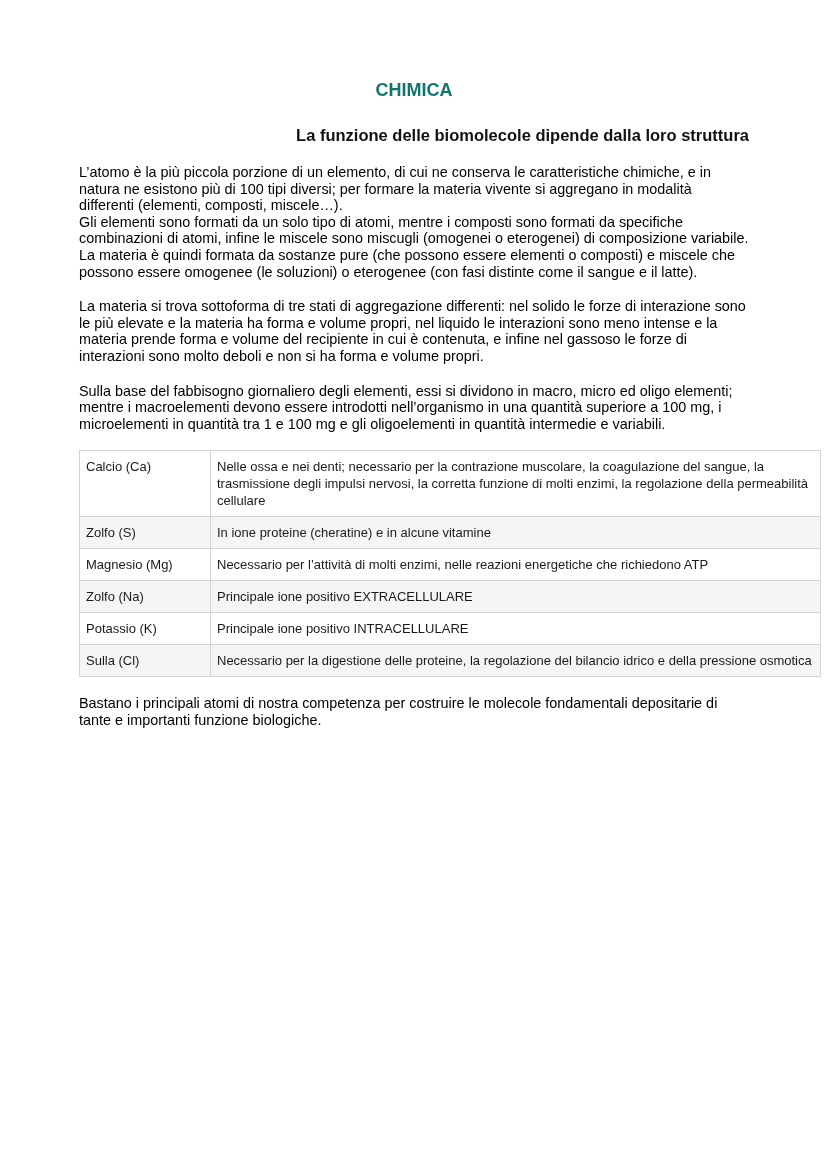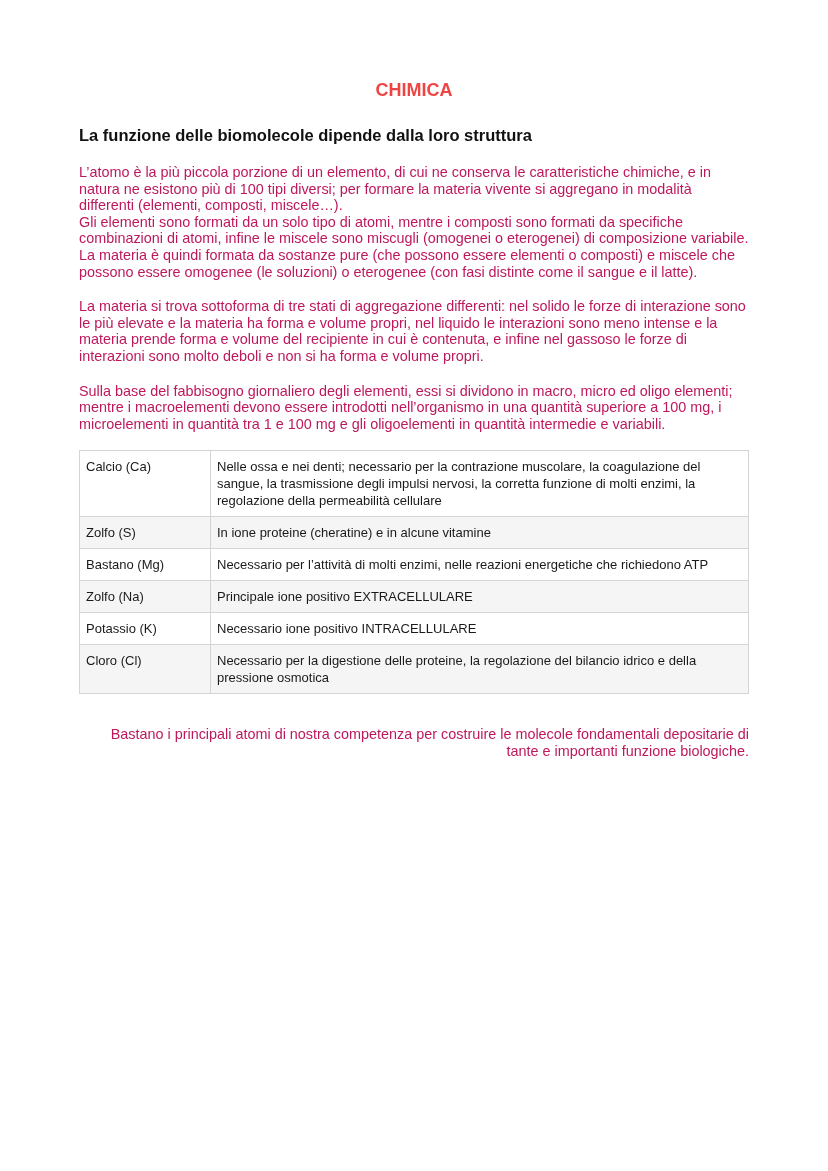"CHIMICA" .title { color: #ef4444 -> #0f766e }
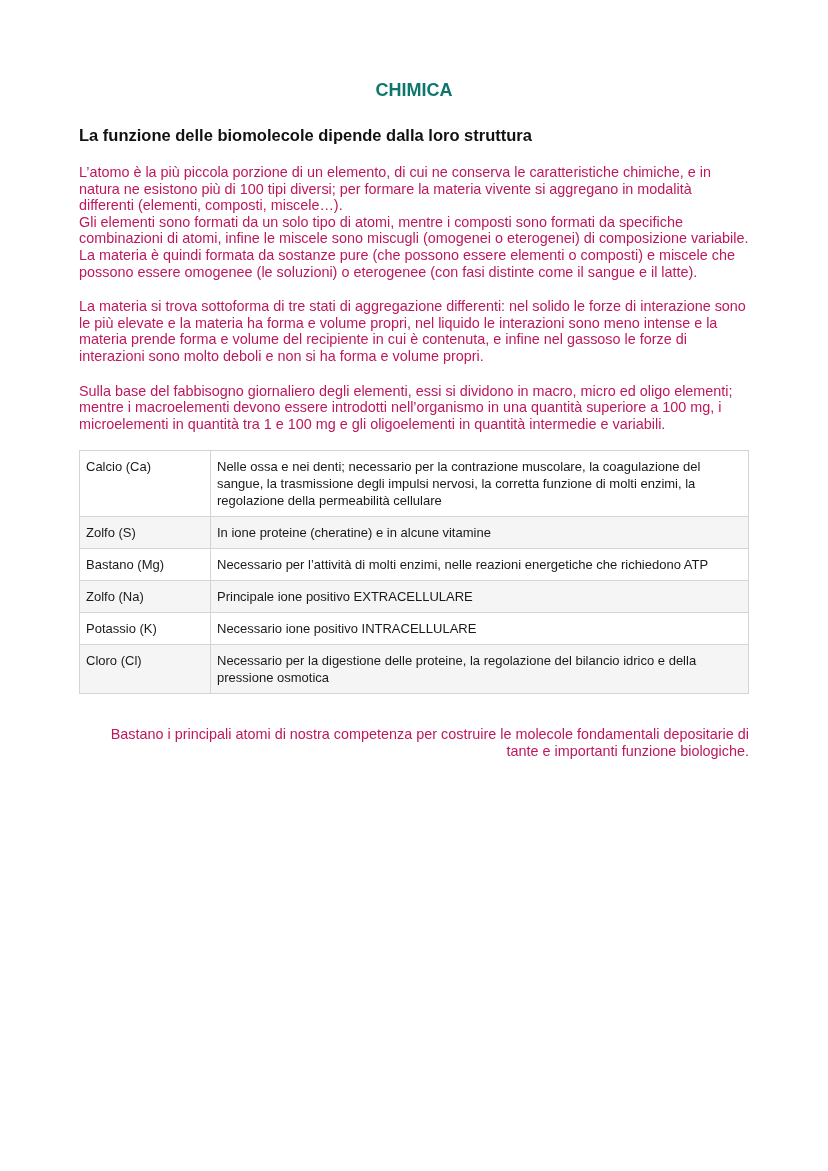"La funzione delle biomolecole dipende" .subtitle { text-align: left -> right }
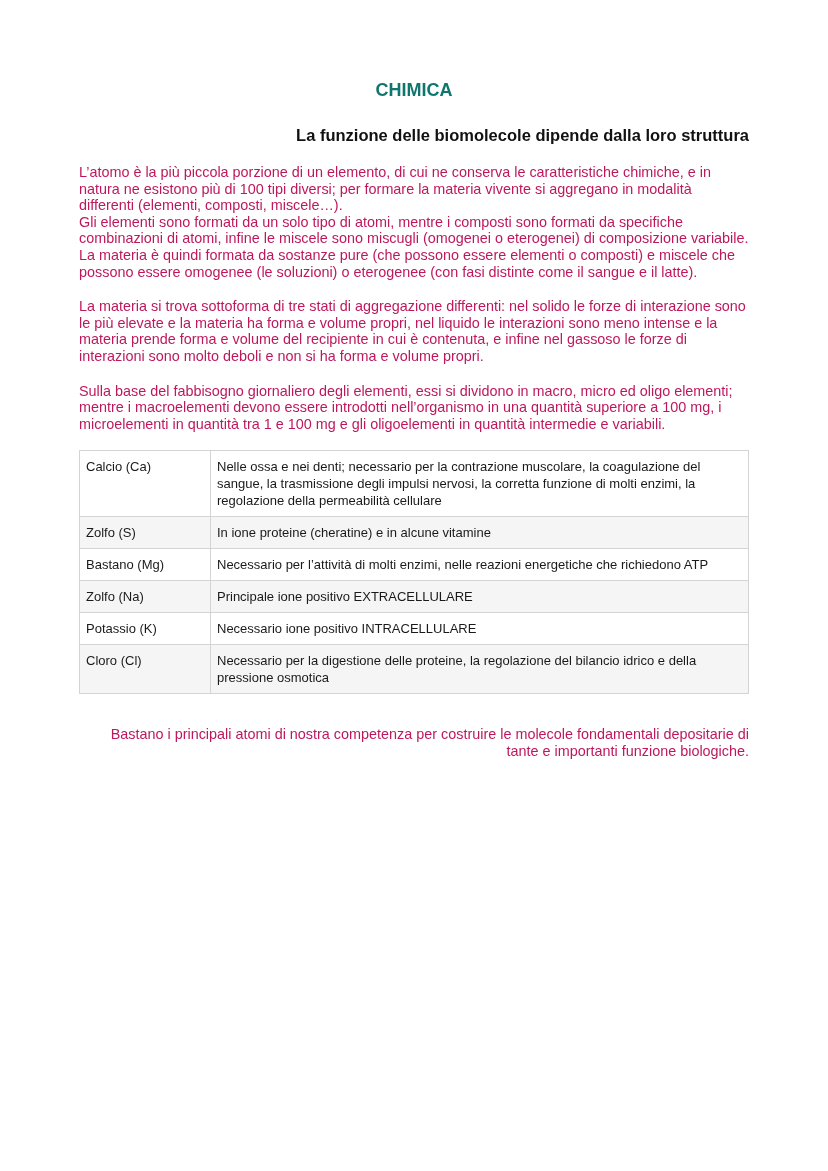"L’atomo è la più piccola" .para { color: #be185d -> #000000 }
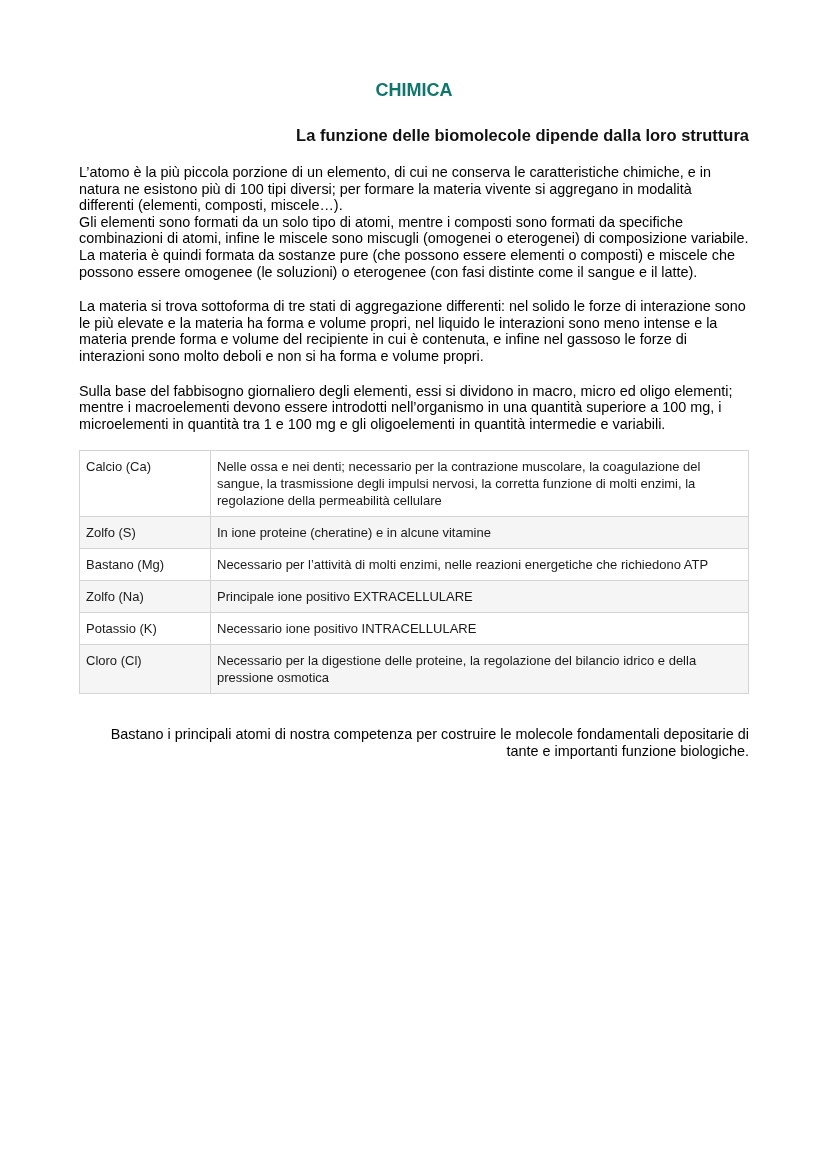"Calcio (Ca)" table { width: 670px -> 742px }
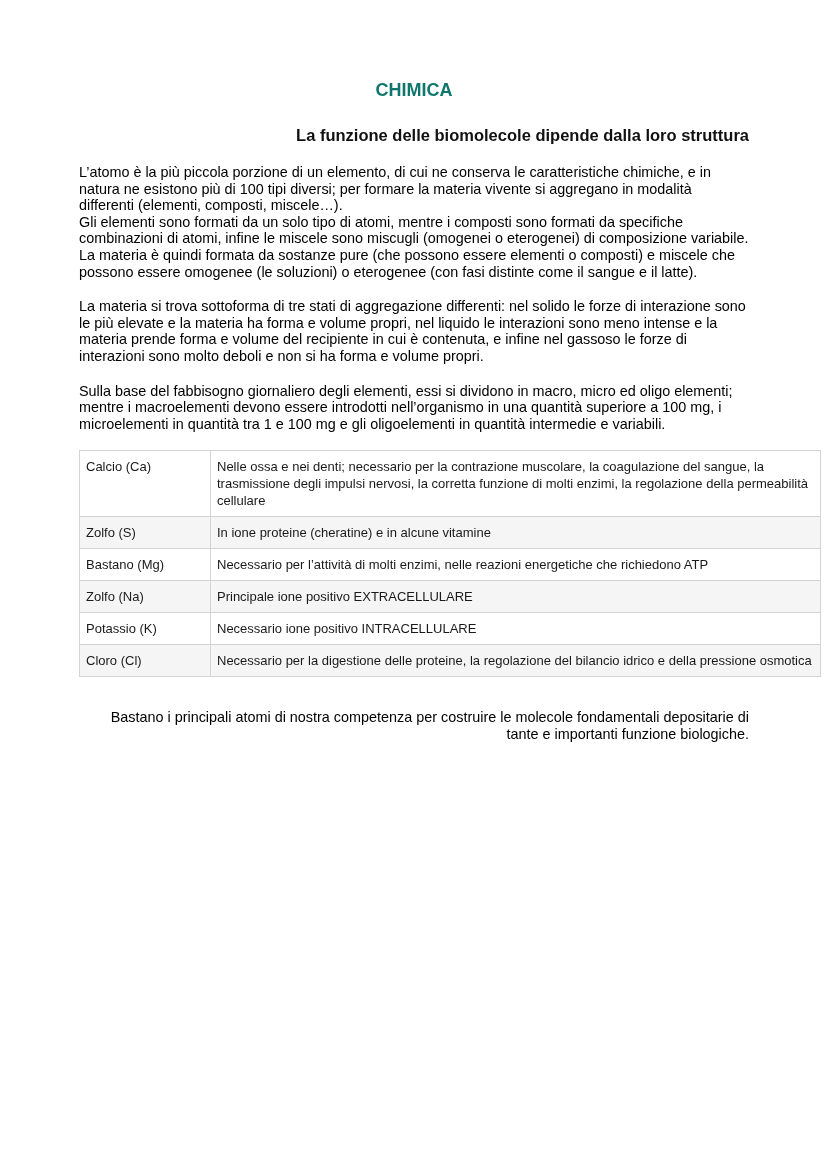"Bastano (Mg)" td.name { text: Bastano -> Magnesio }
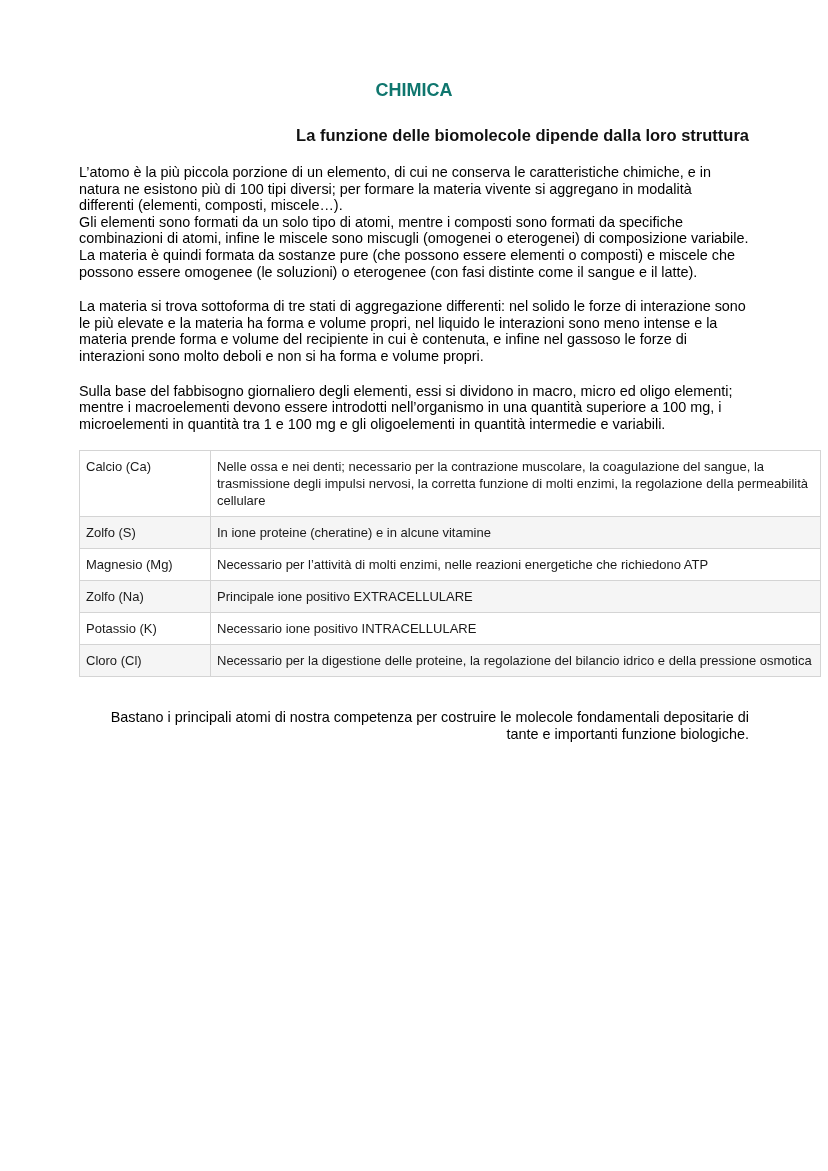"Necessario ione positivo INTRACELLULARE" td { text: Necessario -> Principale }
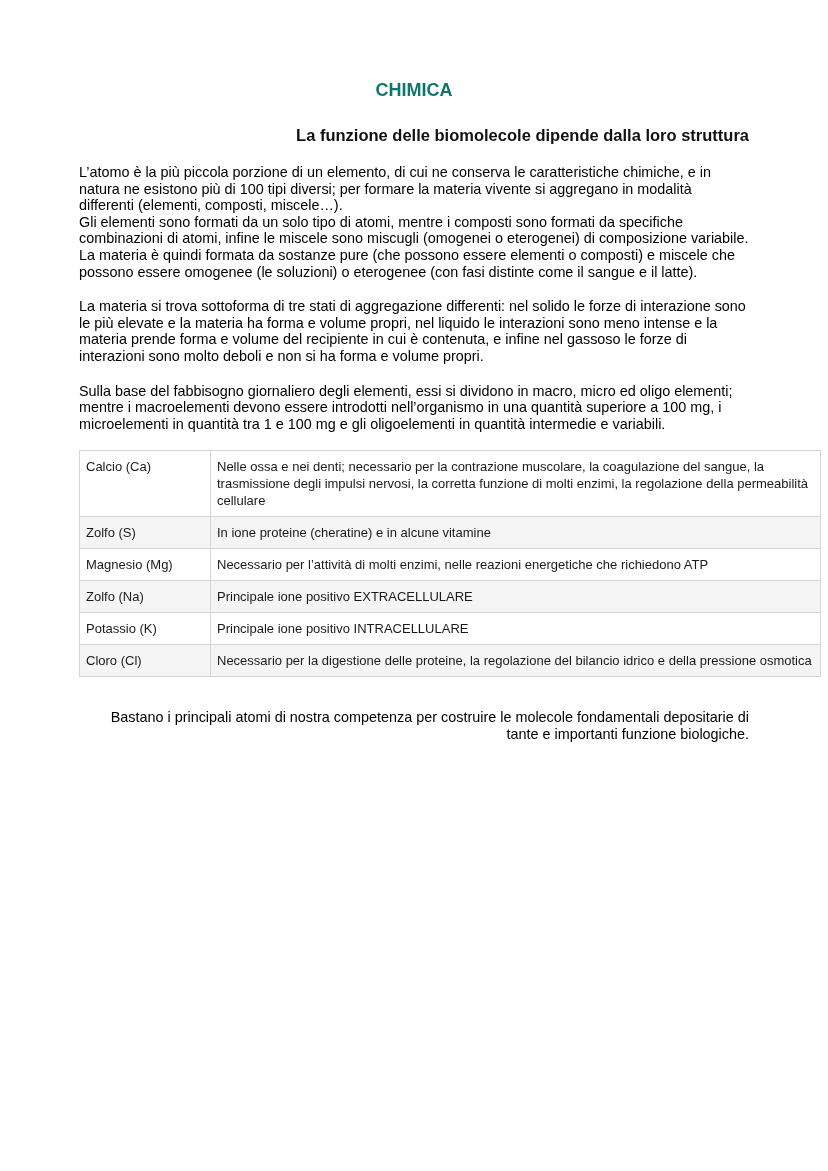"Cloro (Cl)" td.name { text: Cloro -> Sulla }
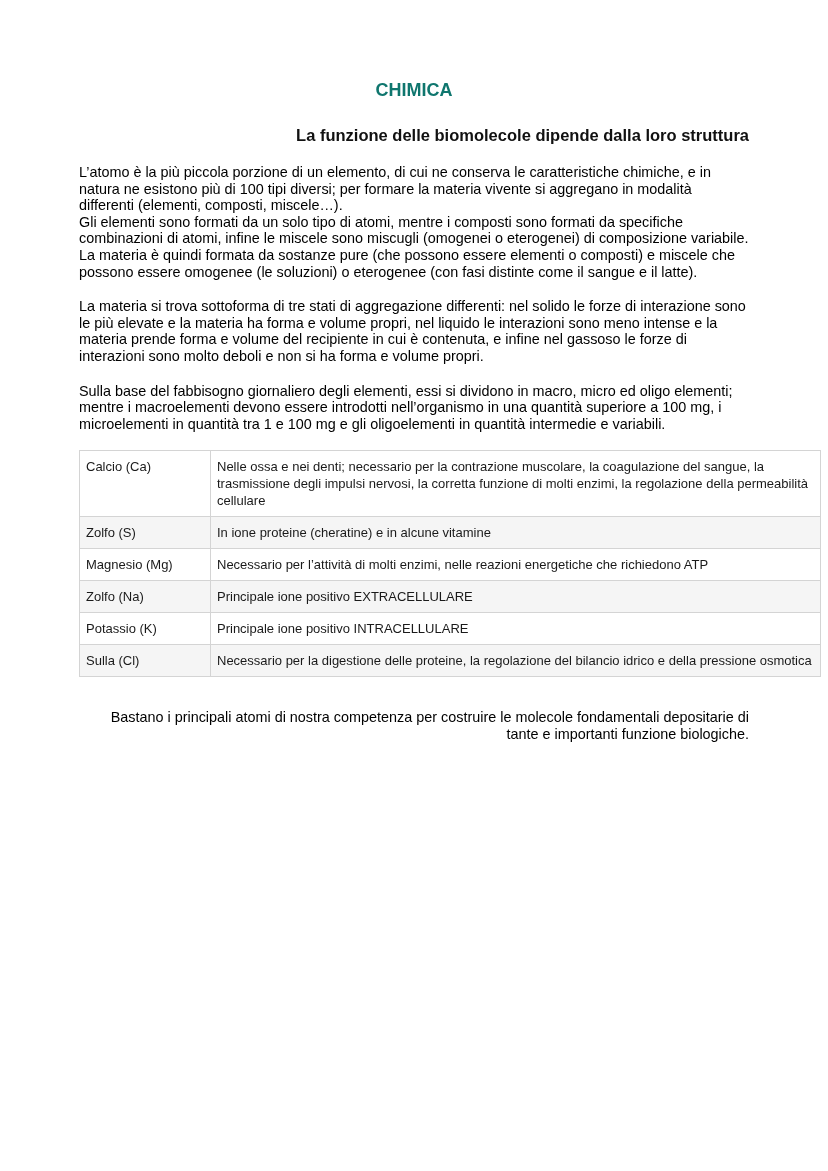"Bastano i principali atomi di" .closing { margin-top: 32px -> 18px; text-align: right -> none }
